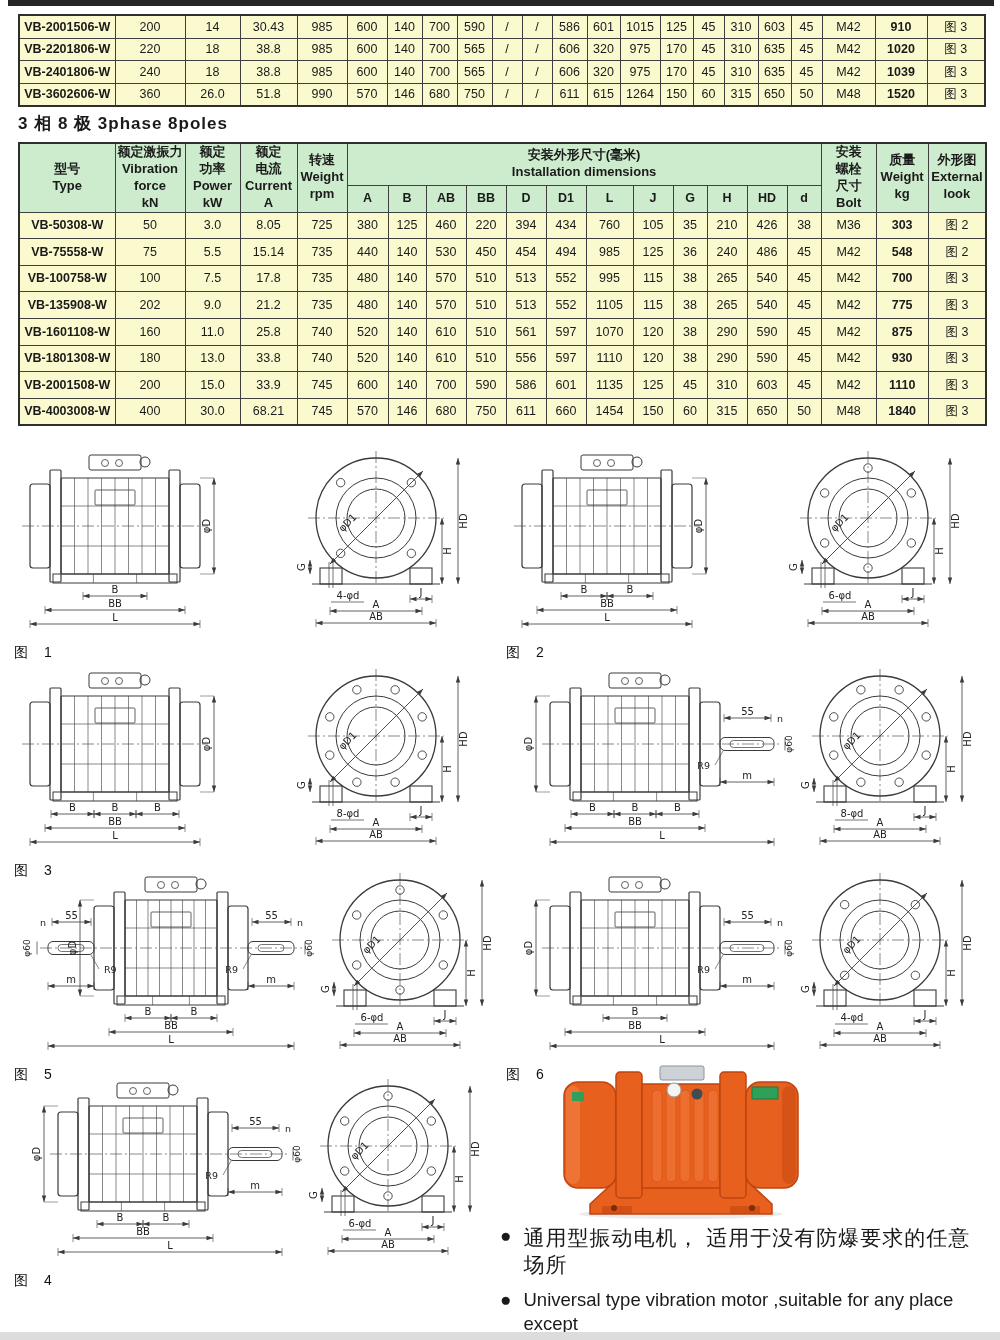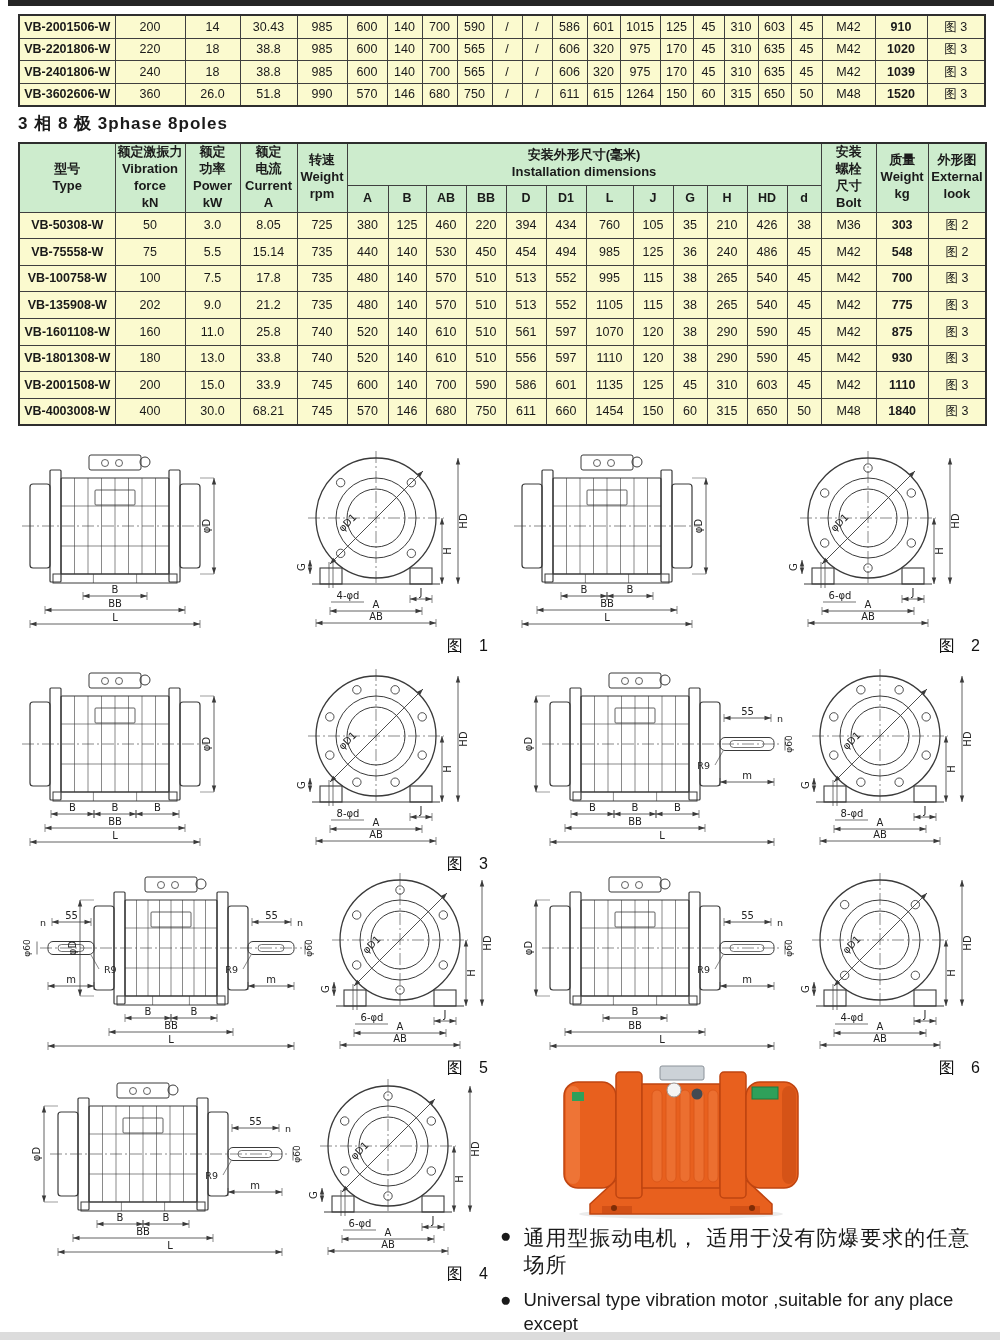"图 1" .fig-caption { font-size: 16px -> 14px; margin-top: 2px -> 10px; text-align: right -> left }
